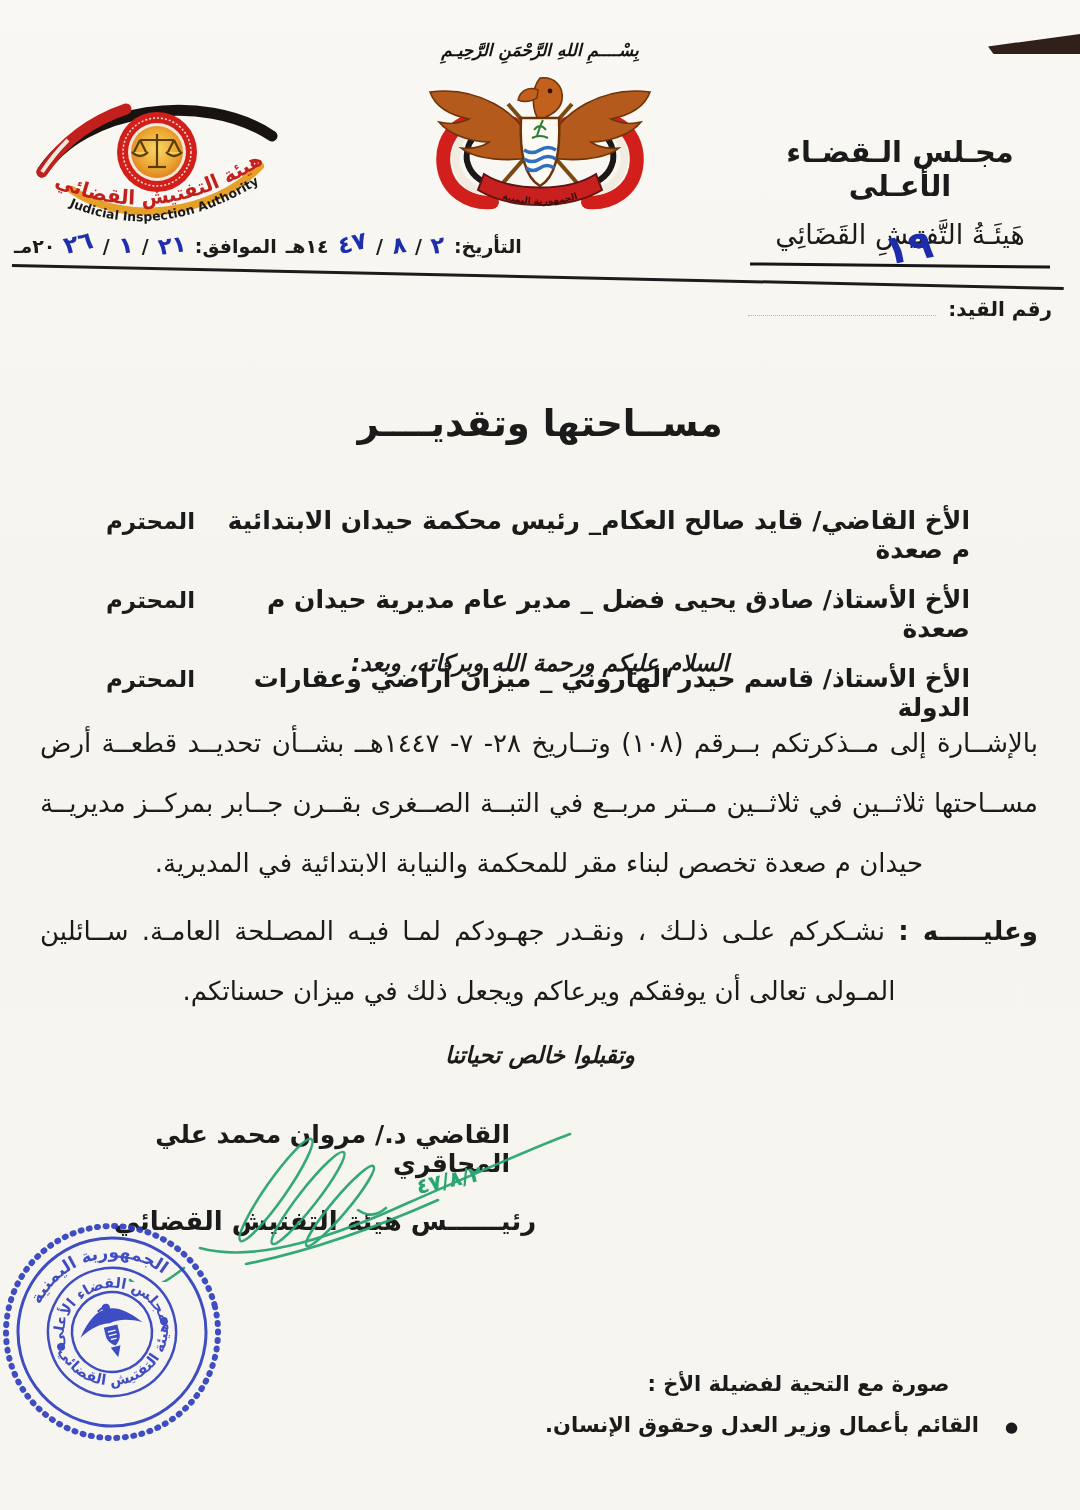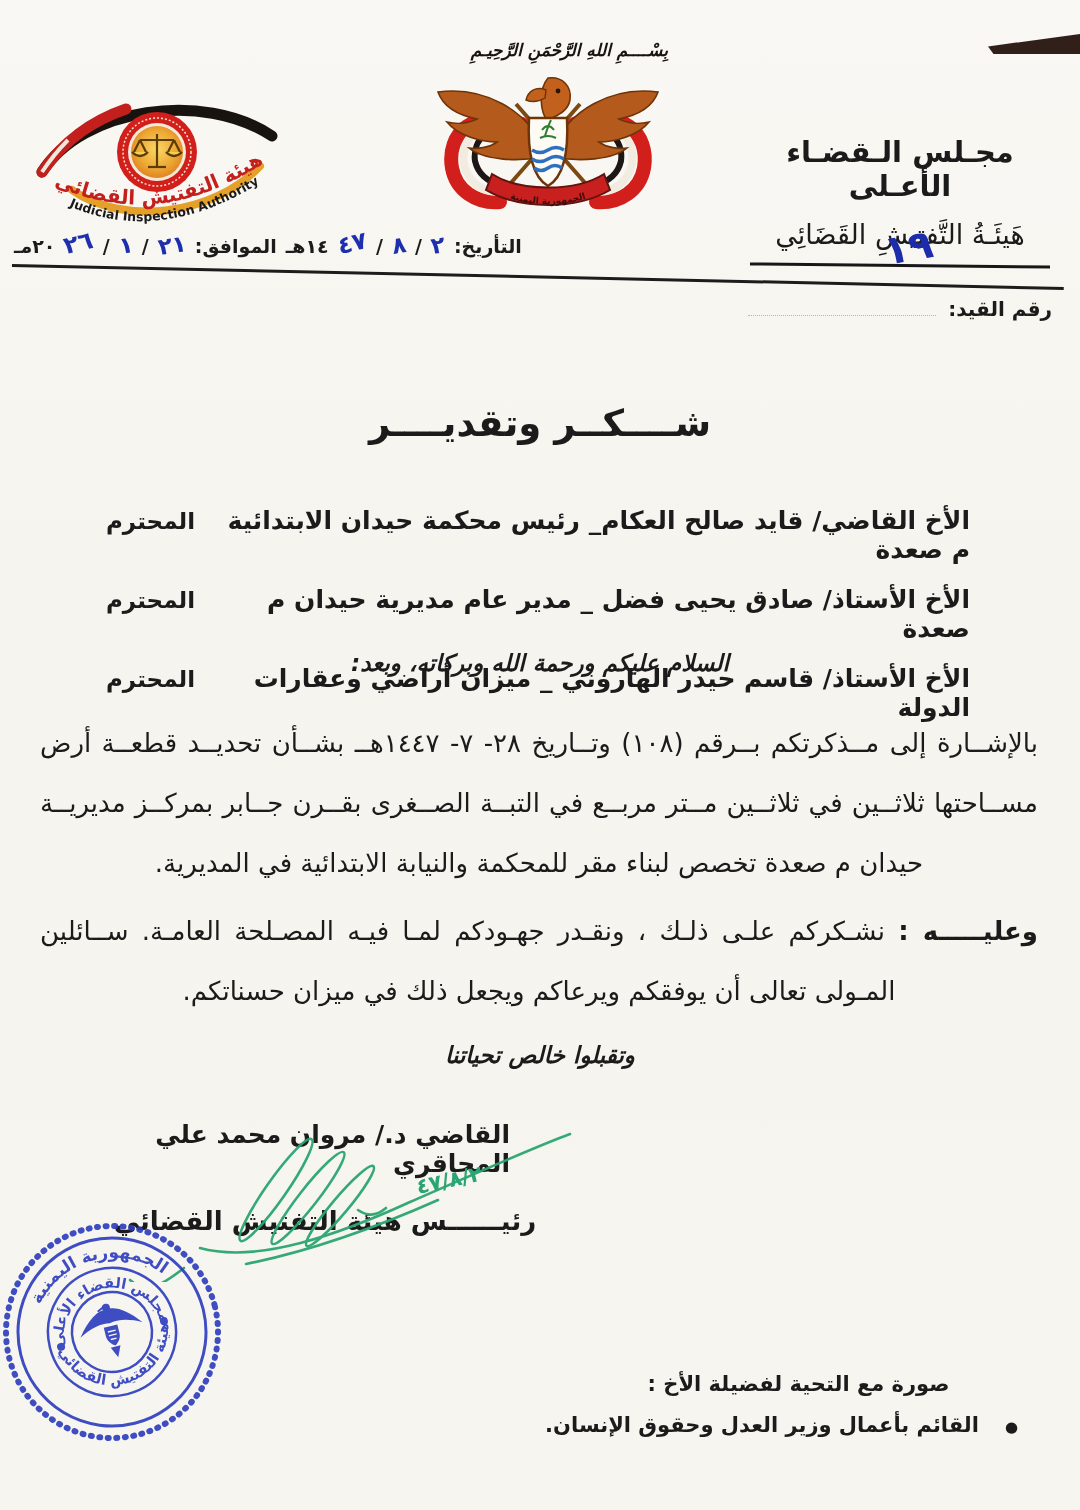"بِسْــــمِ اللهِ الرَّحْمَنِ الرَّحِيـمِ" .center-emblem { text-align: none -> center }
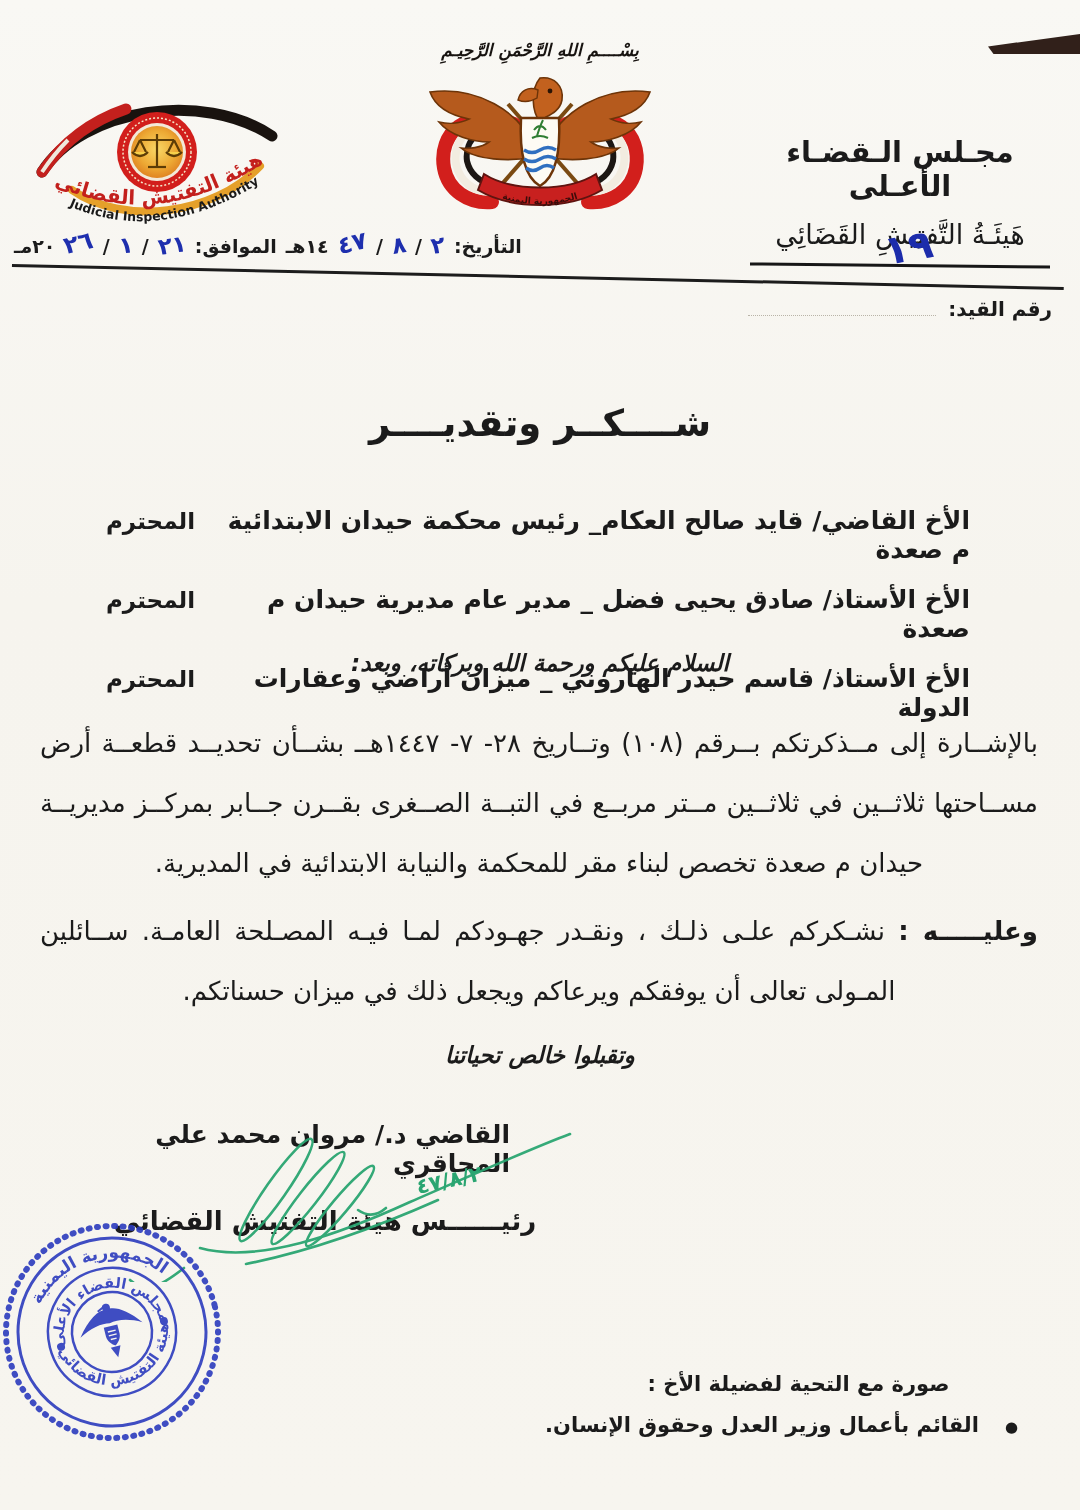"شــــكــر وتقديــــر" div.title { text: شــــكــر -> مســاحتها }
